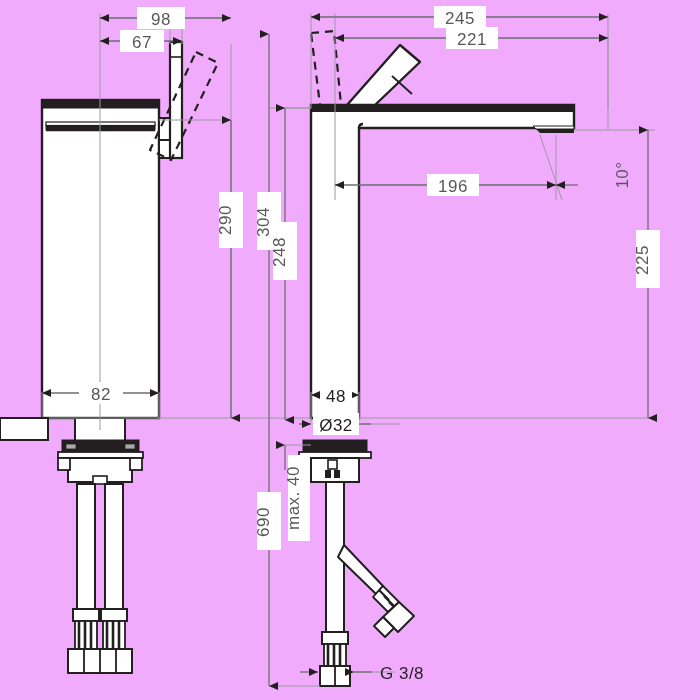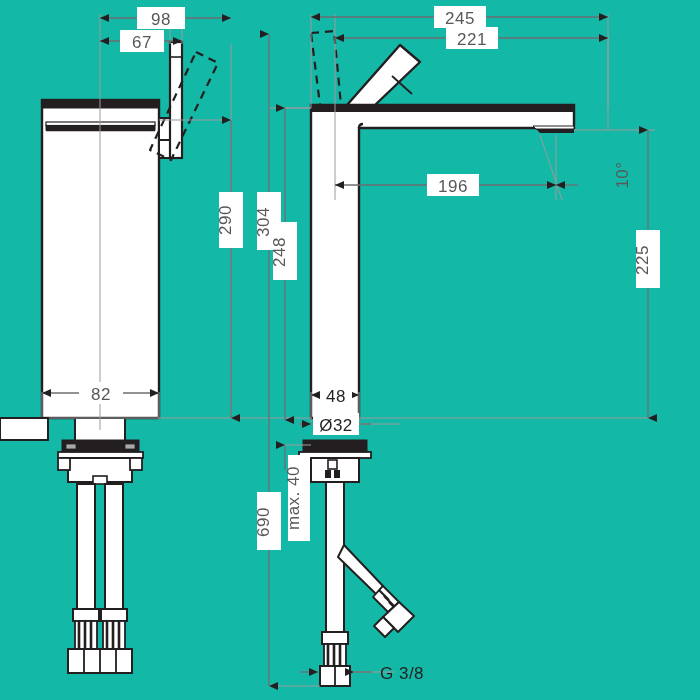"98" #sheet { background: #14b8a6 -> #f0abfc }
